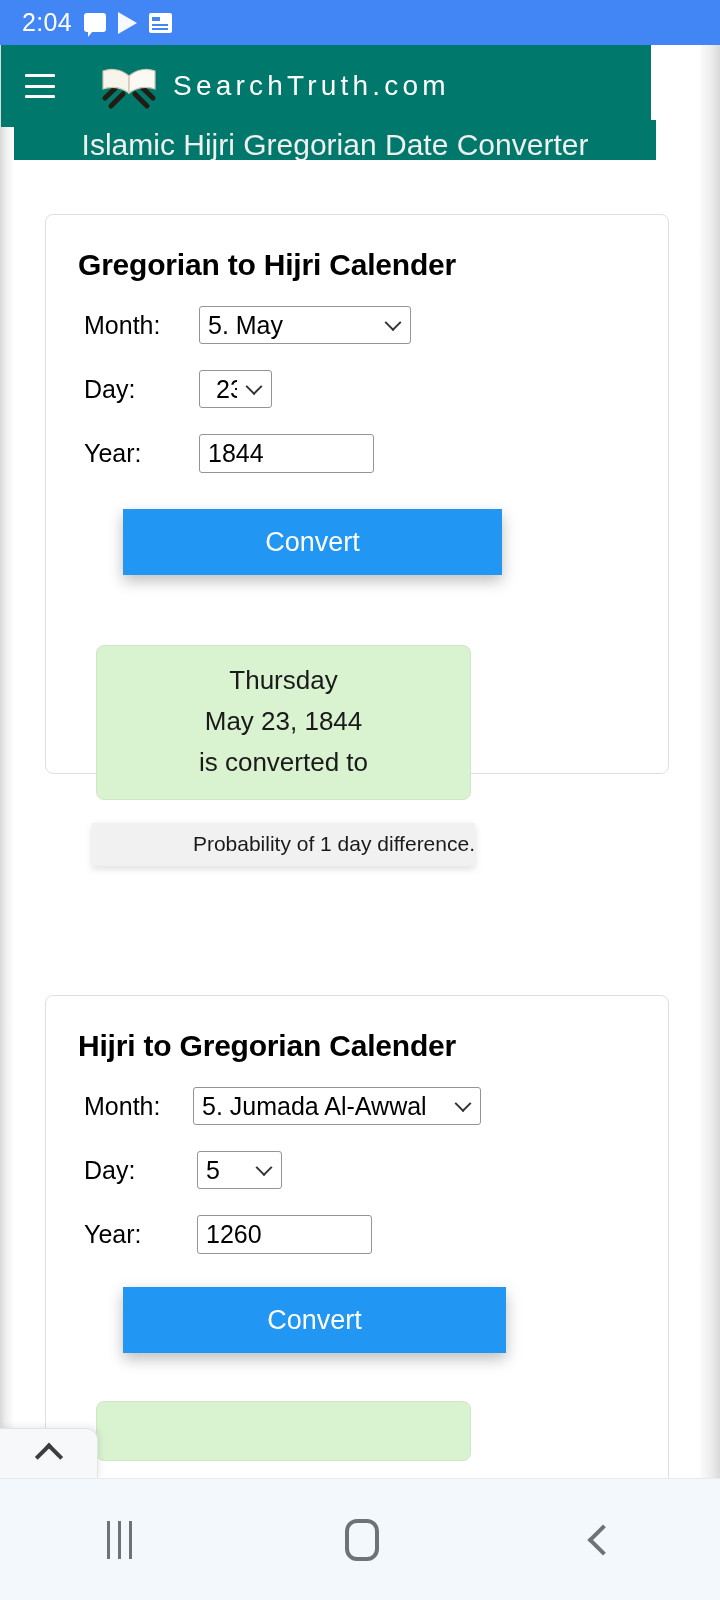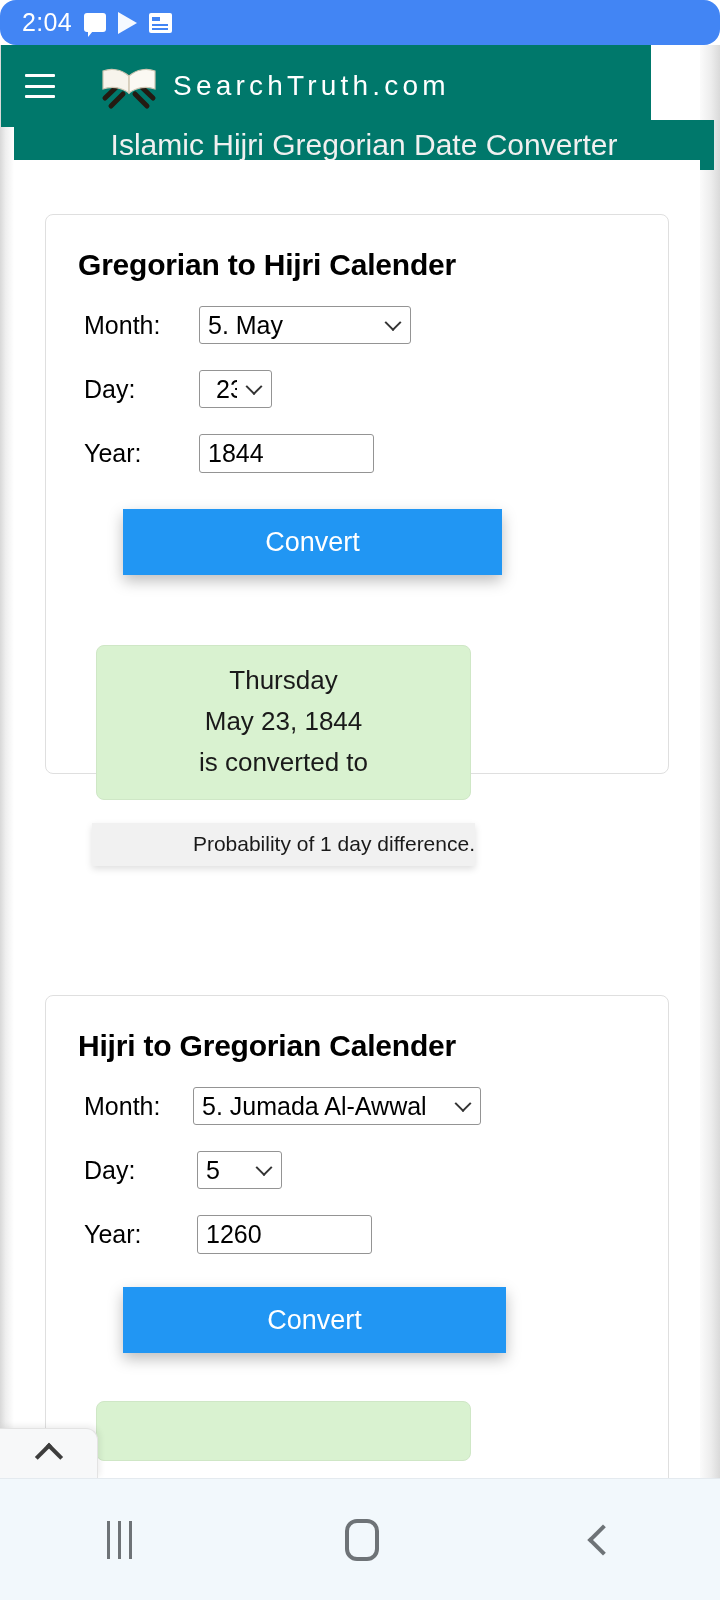"2:04" .statusbar { border-radius: 16px -> none }
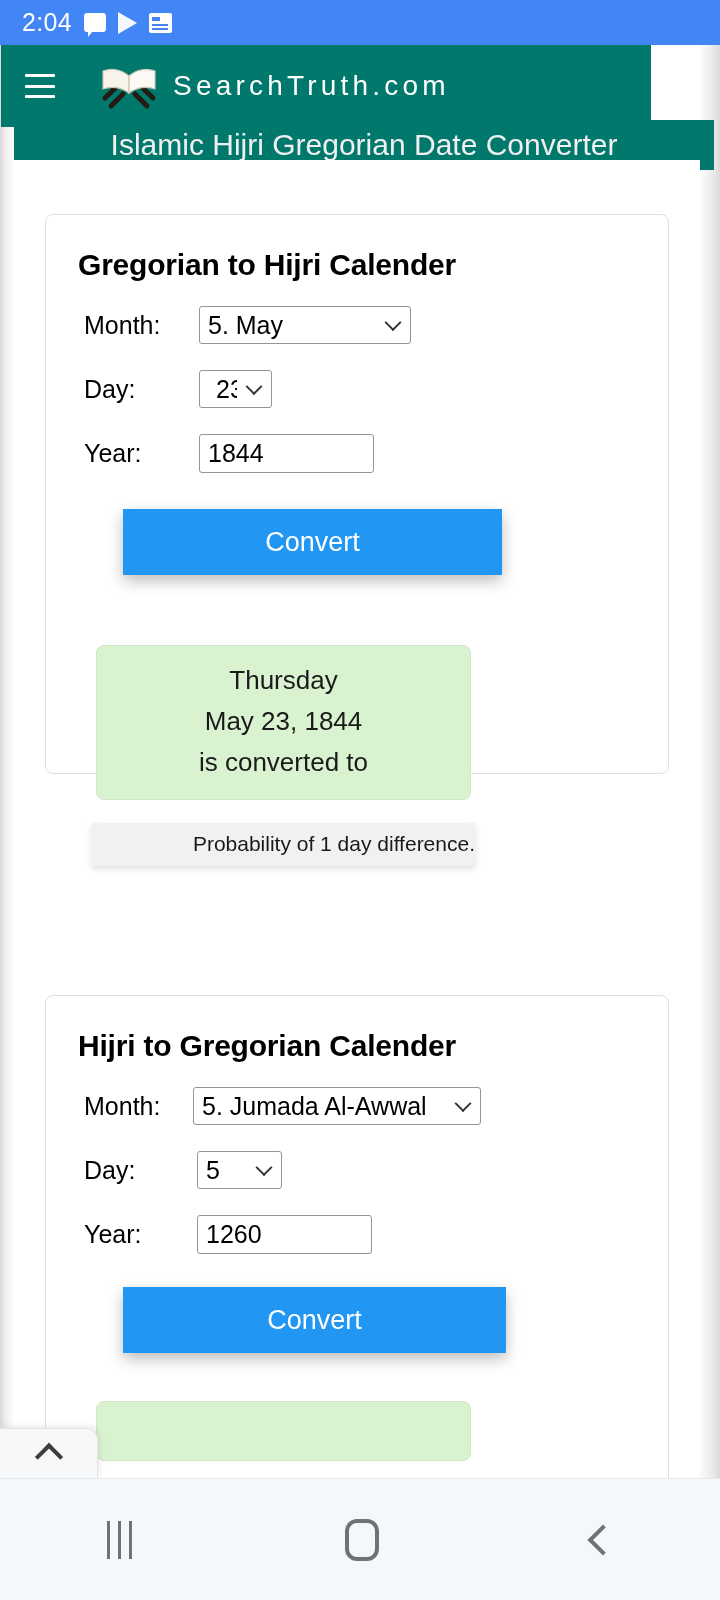"Islamic Hijri Gregorian Date Converter" .pagetitle { width: 700px -> 642px }
